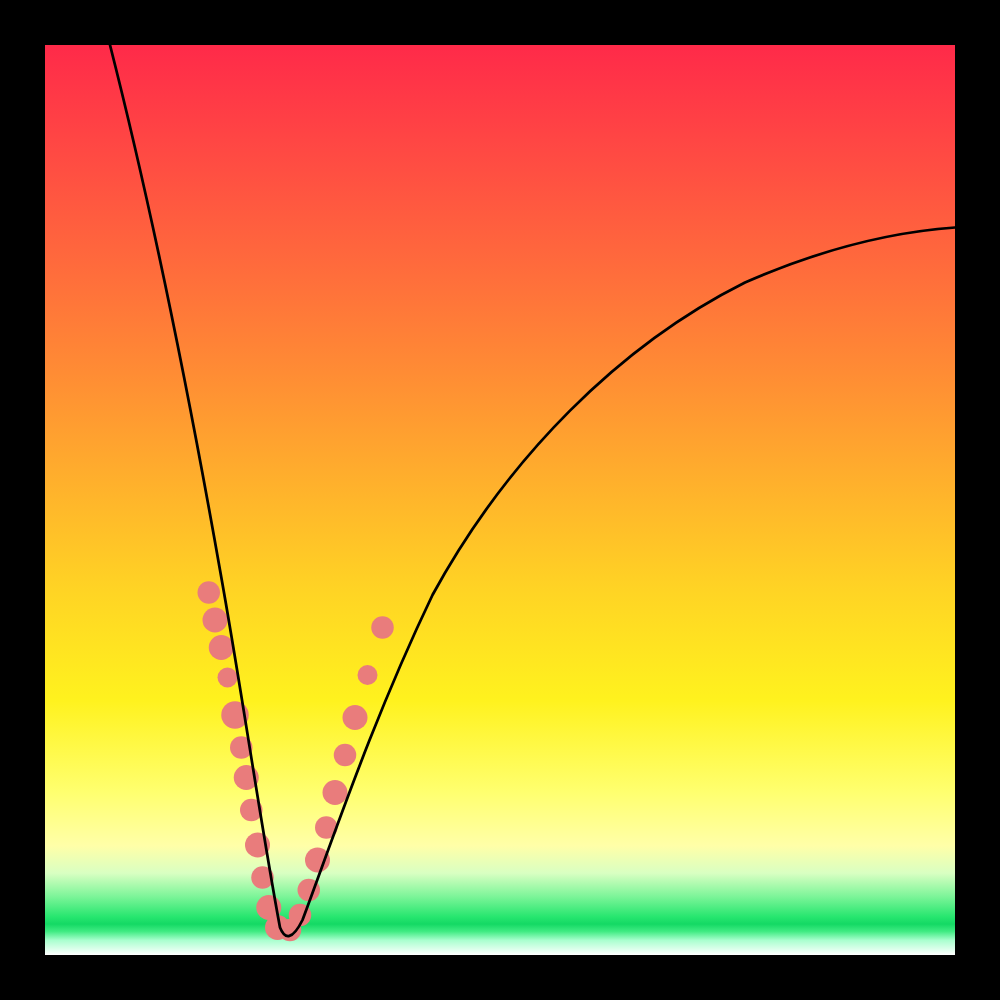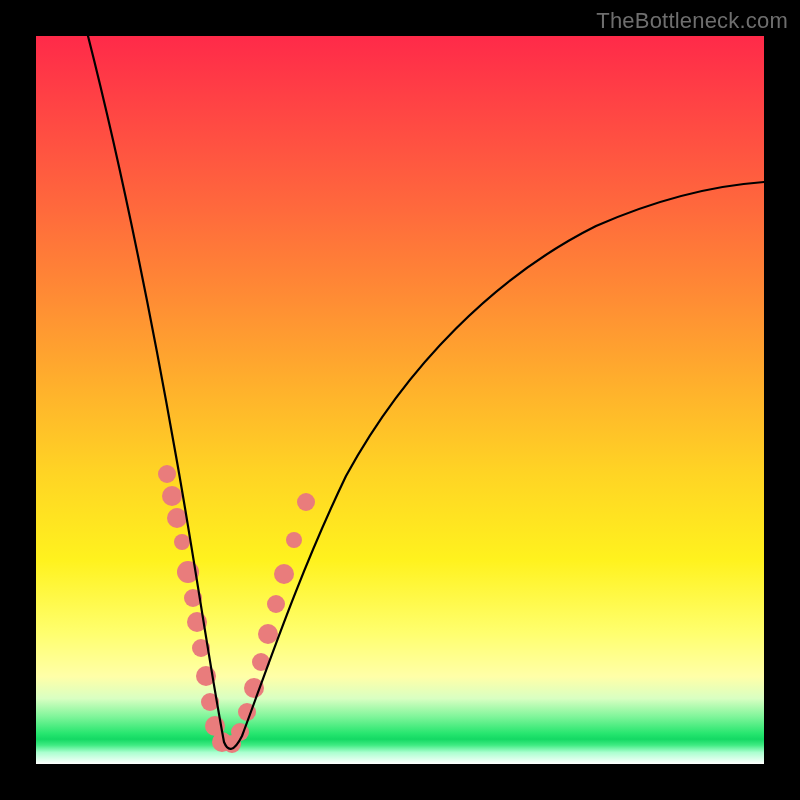"TheBottleneck.com" div.watermark { html: <div>TheBottleneck.com</div> -> none }
